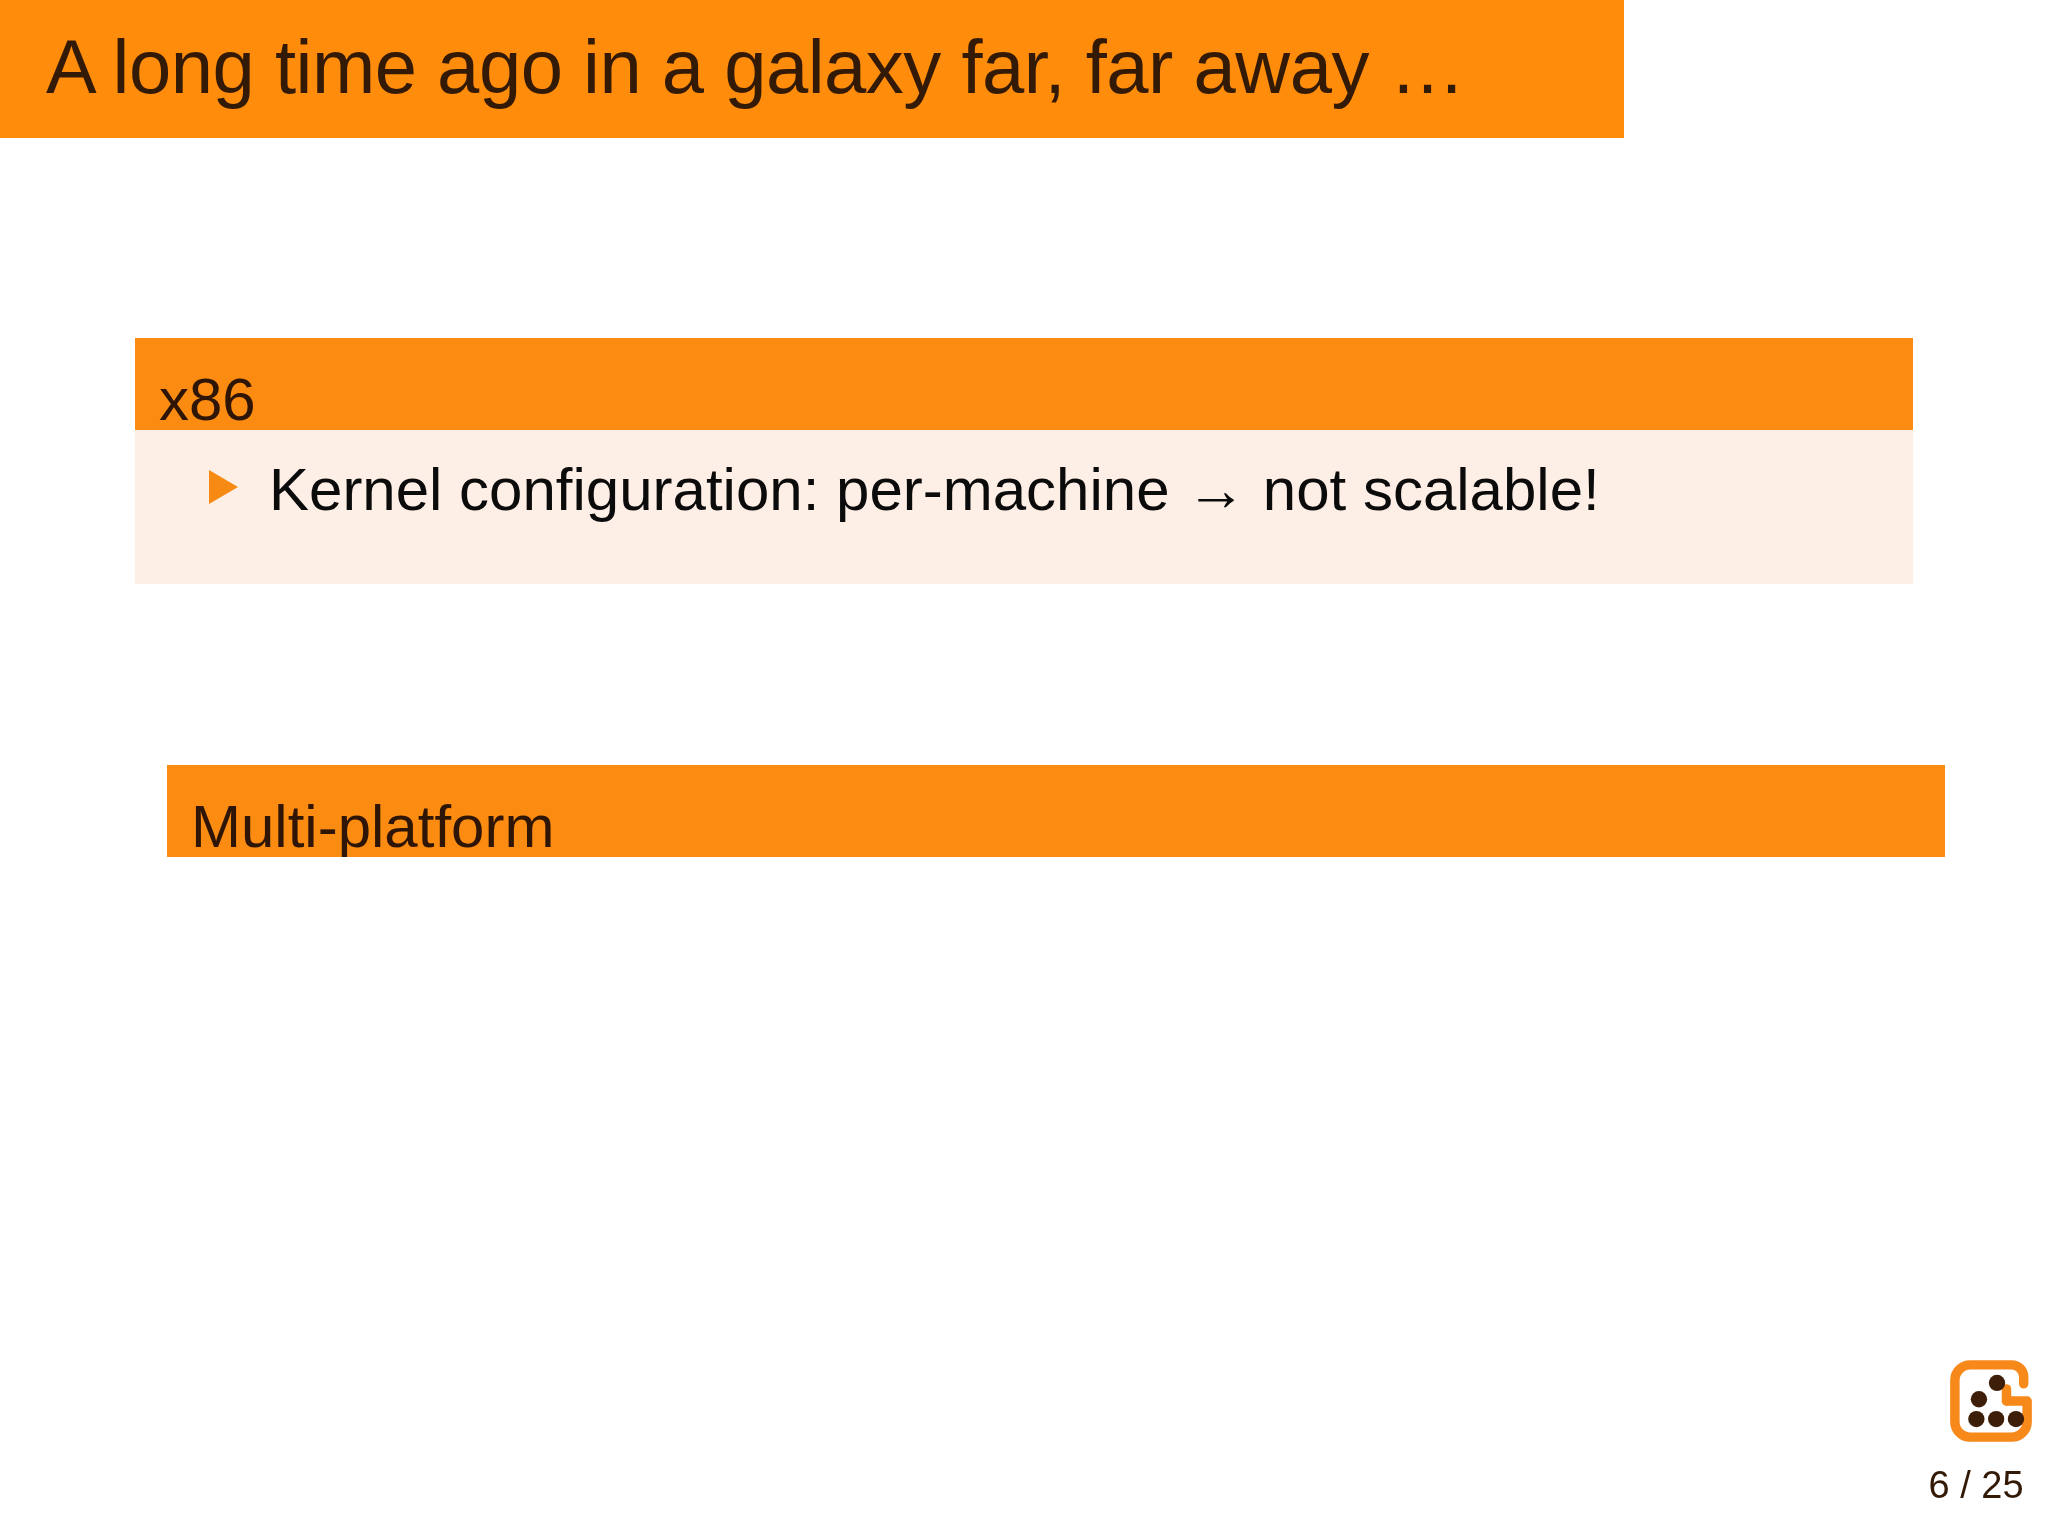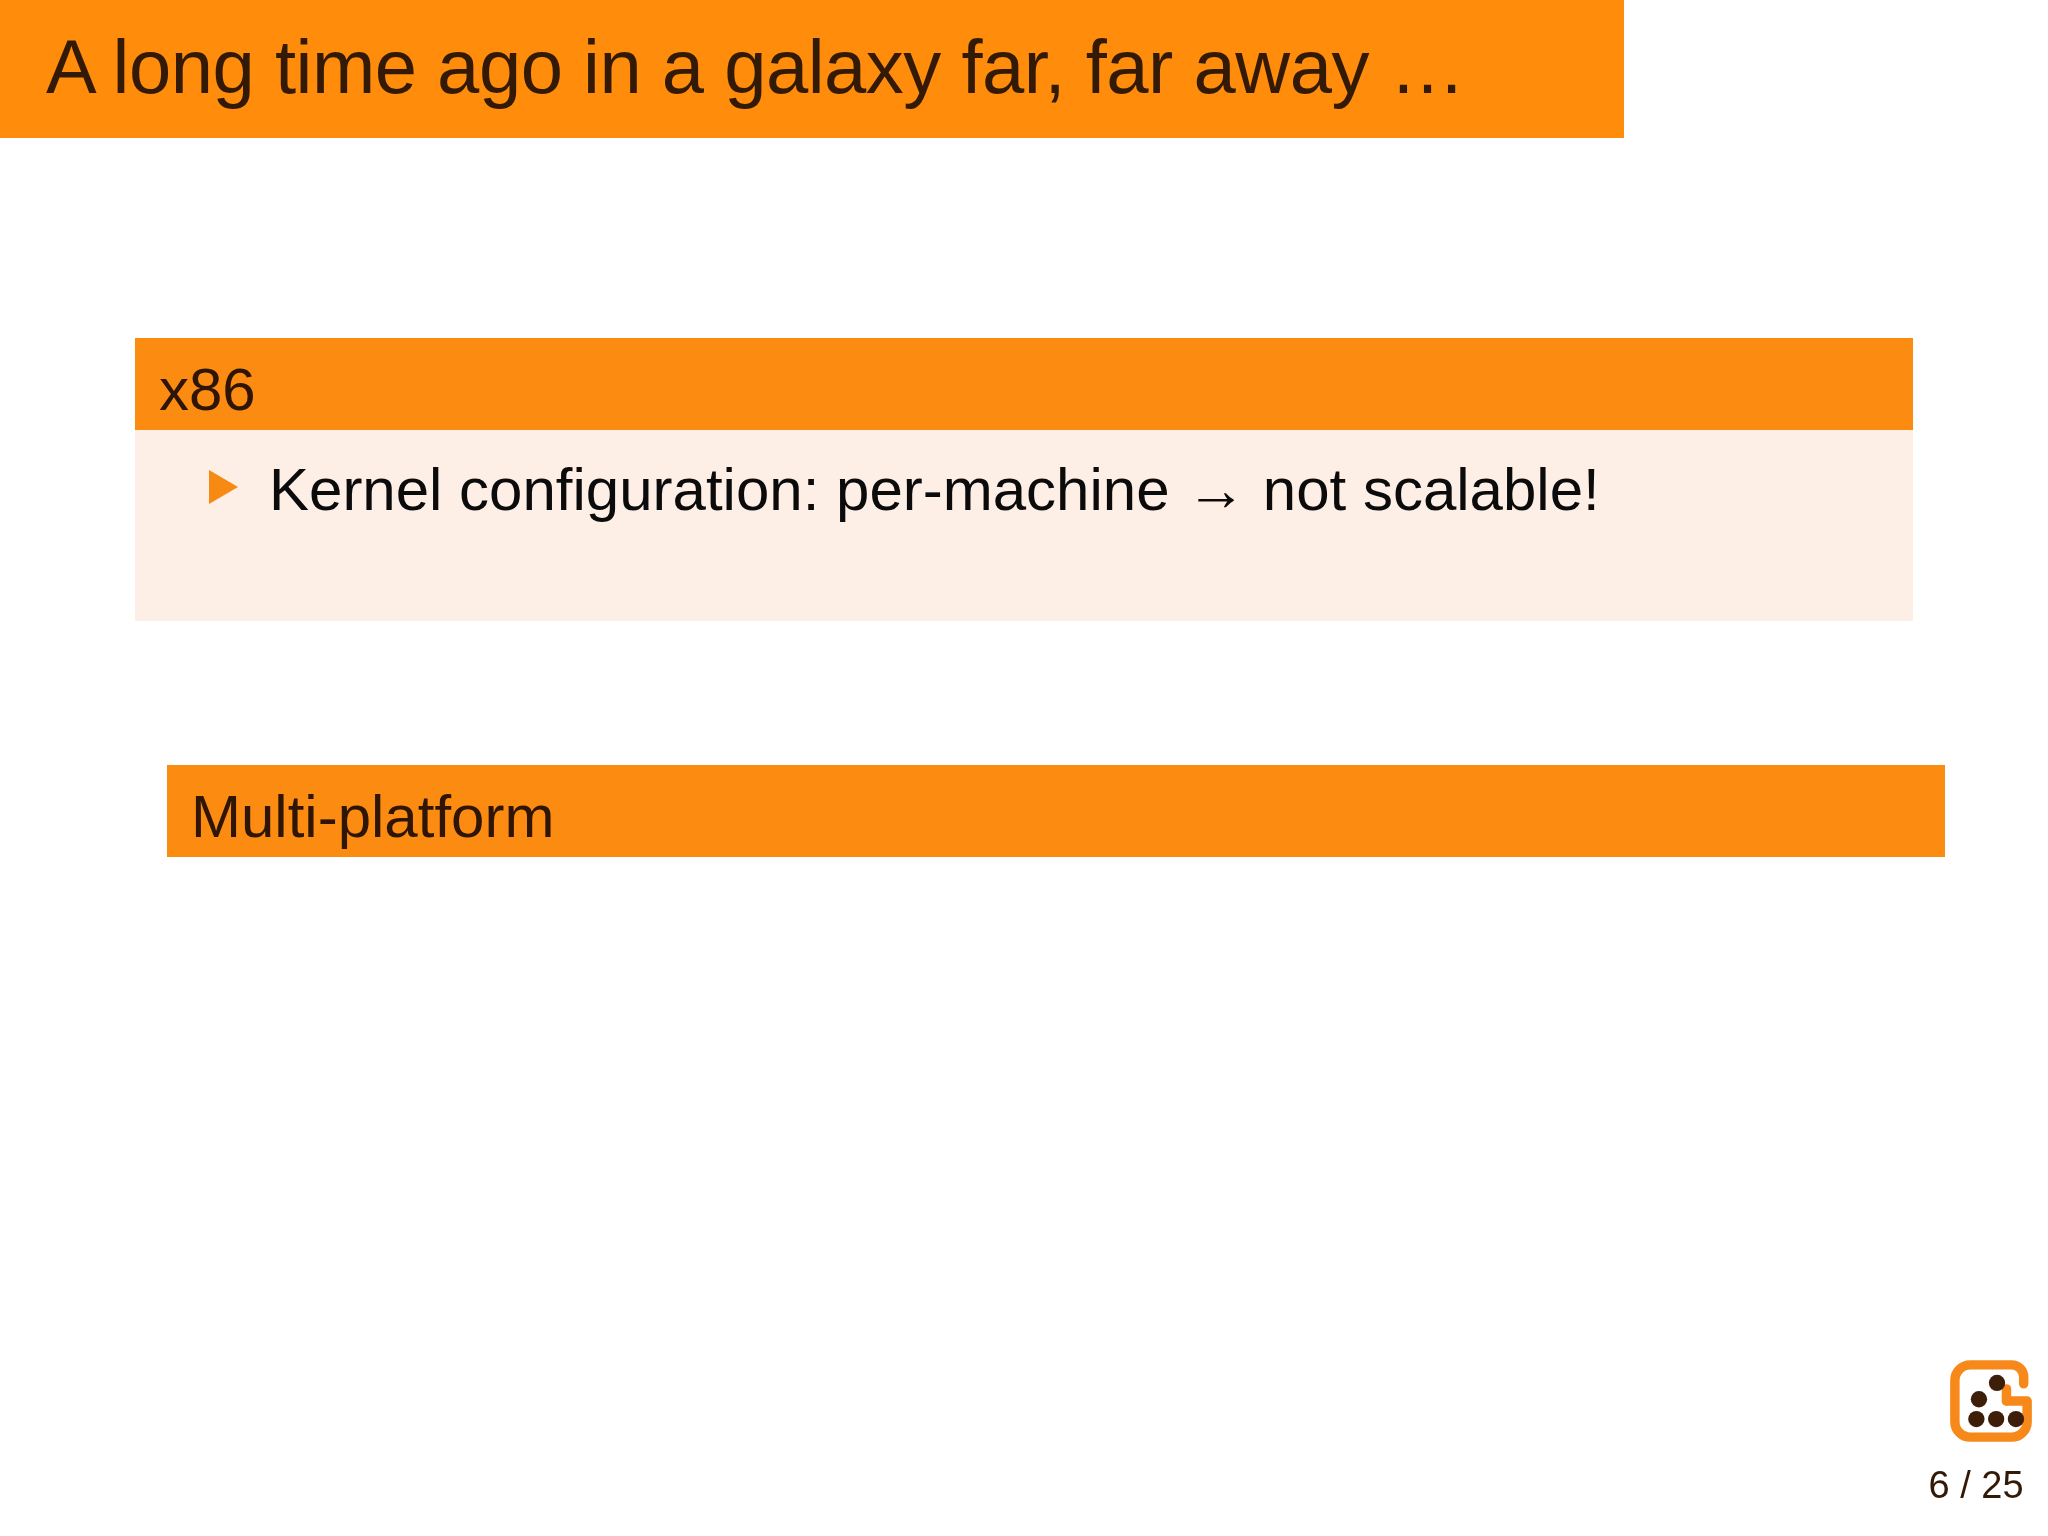"x86" .block-title { padding: 22px 0 24px 24px -> 32px 0 24px 24px }
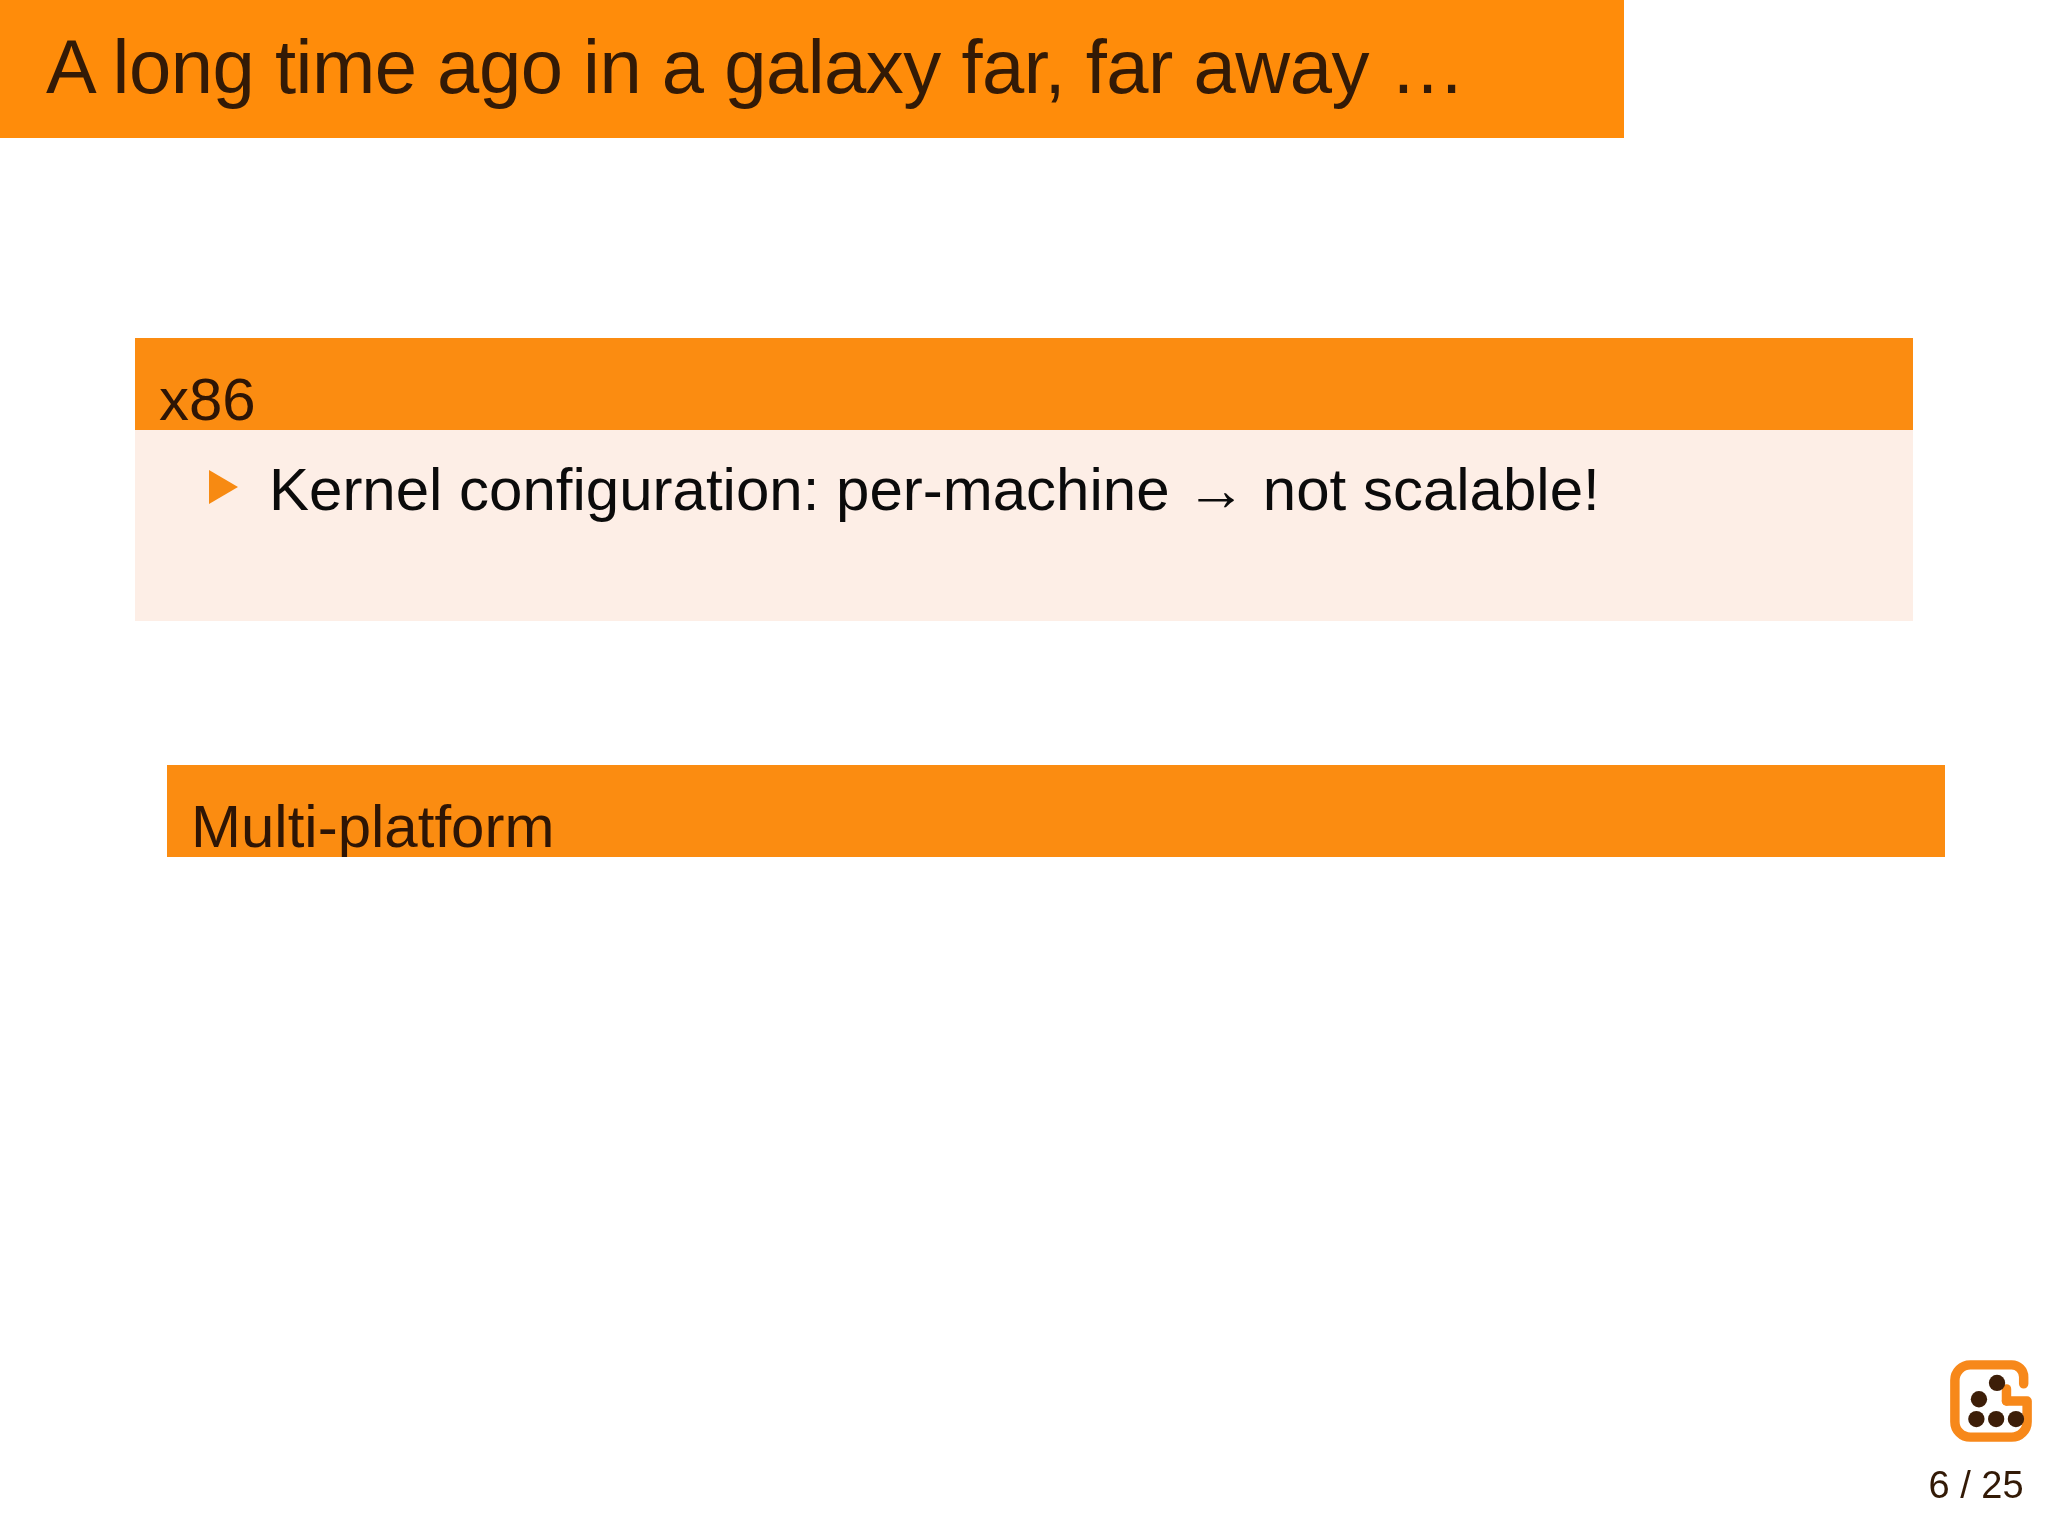"Kernel configuration: per-machine → not" #block-x86 .block-body { height: 191px -> 154px }
